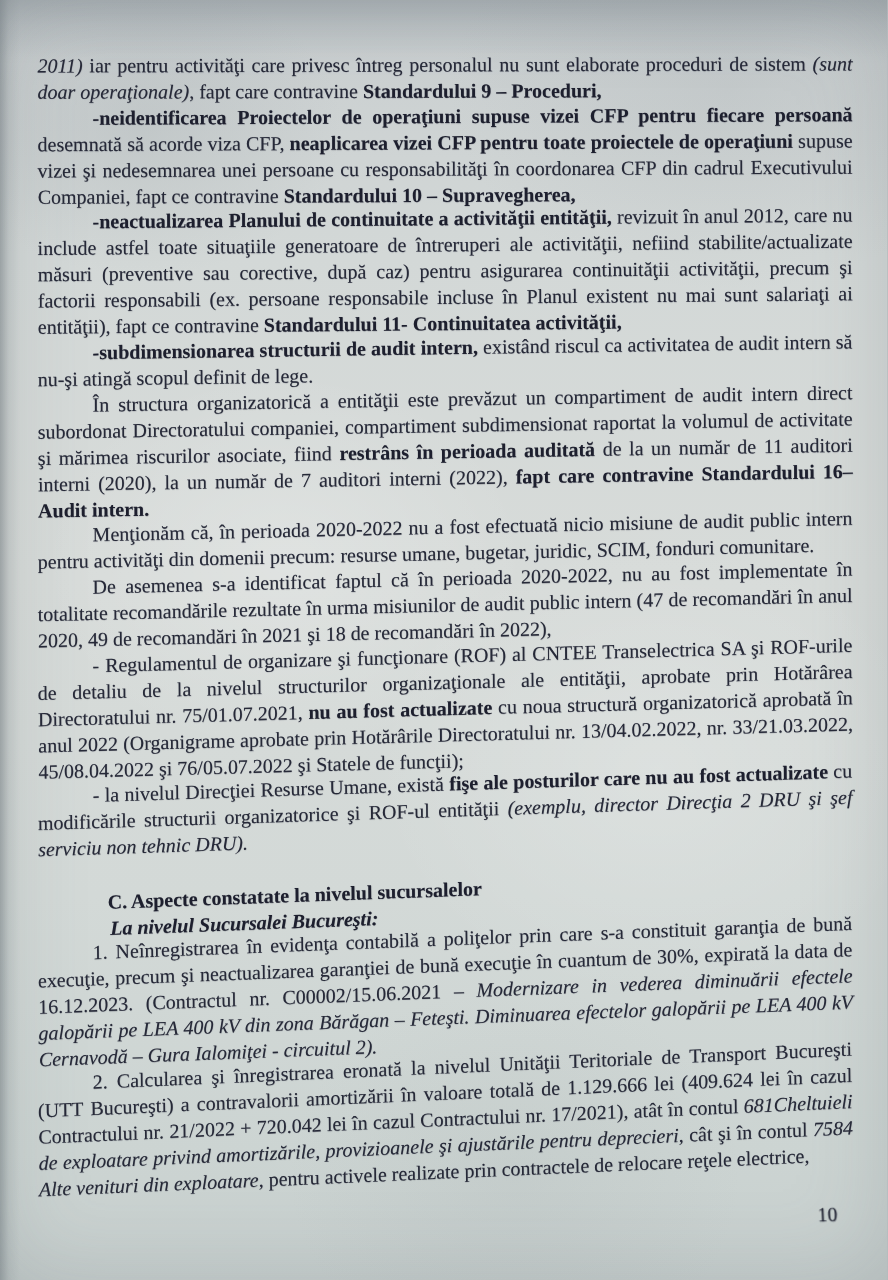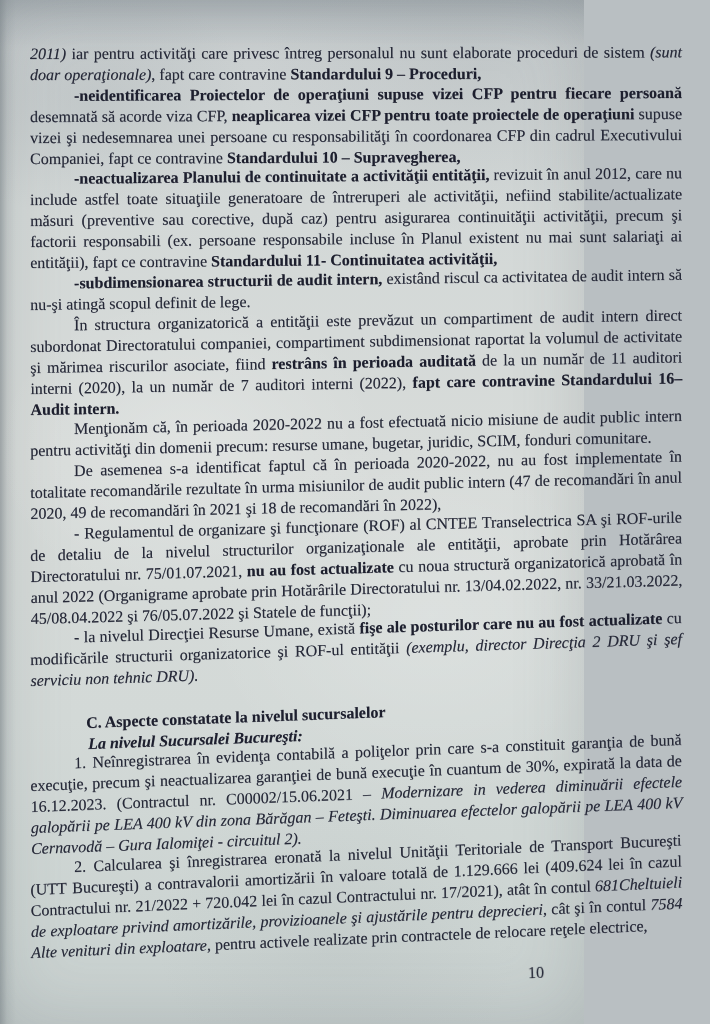"2011) iar pentru activităţi care" .page { width: 584px -> 710px }
